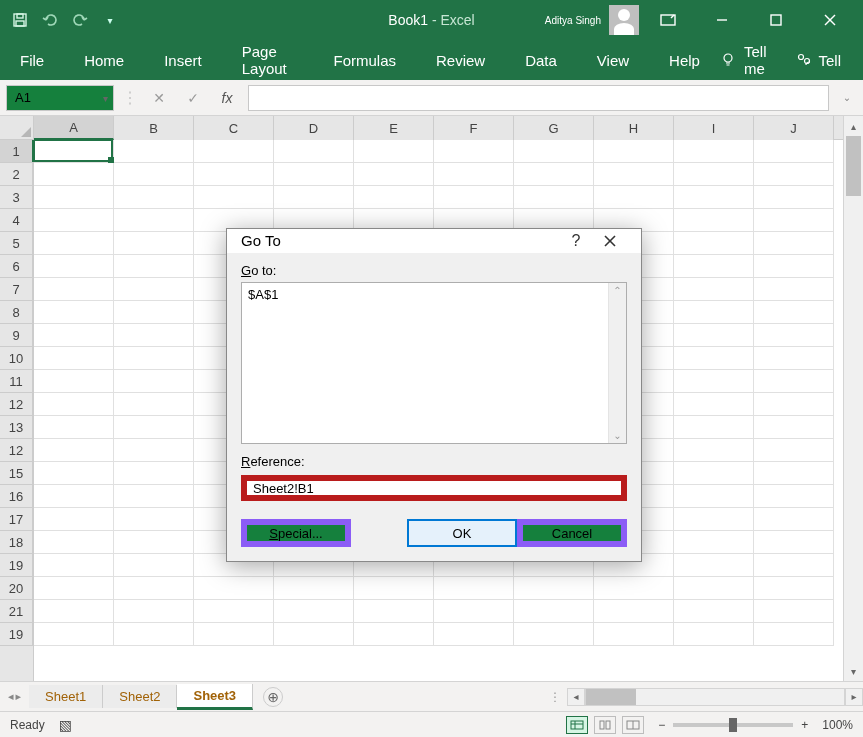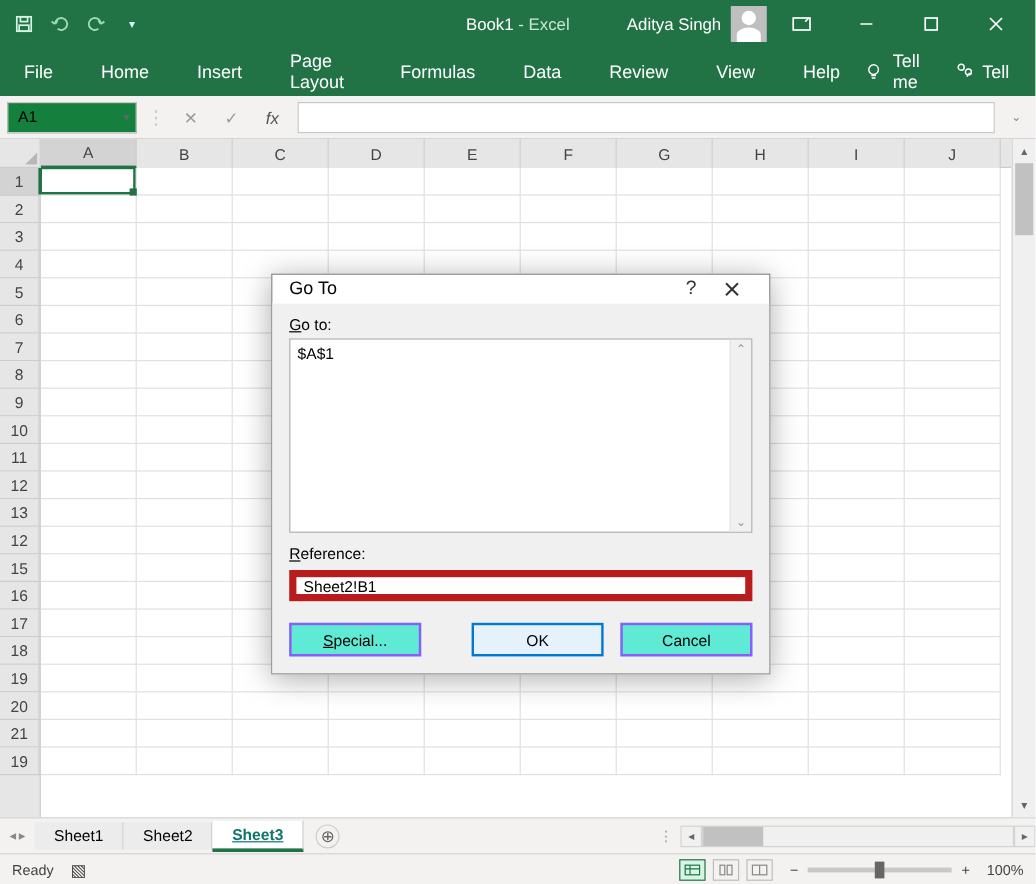"Aditya Singh" .titlebar .user-name { font-size: 14px -> 10px }
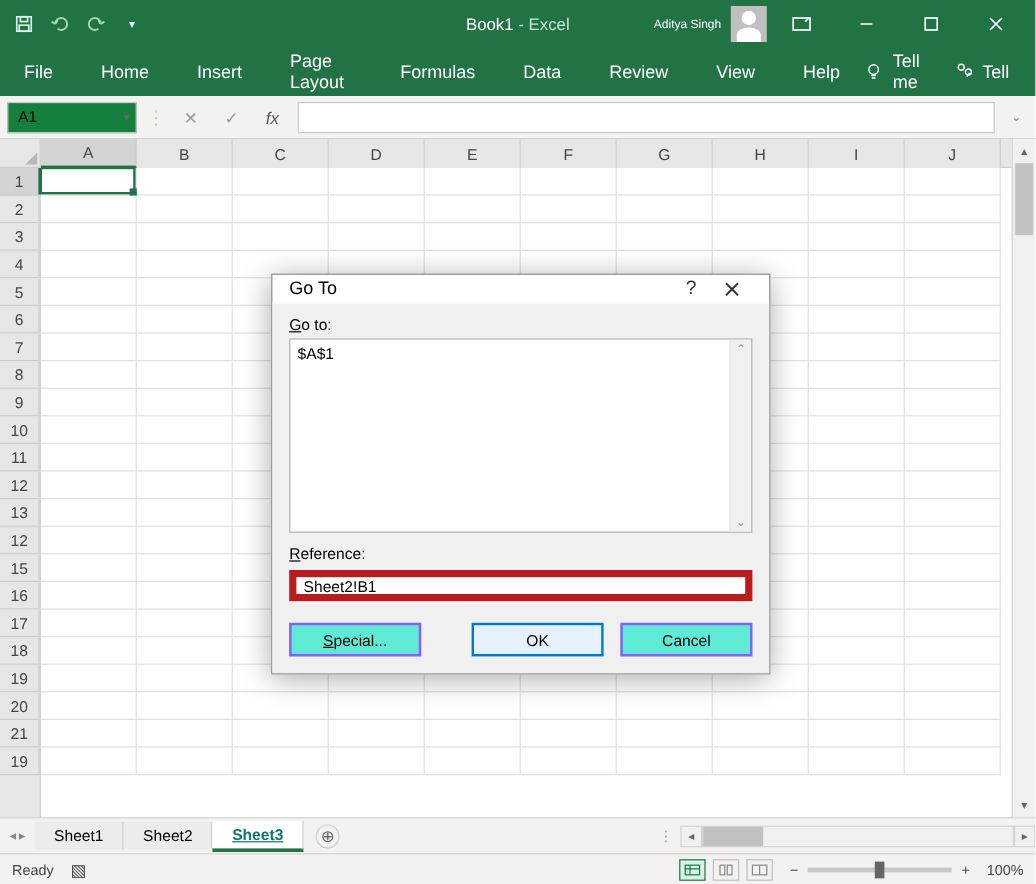"Data" div.tab { order: before "Review" -> after "Review" }
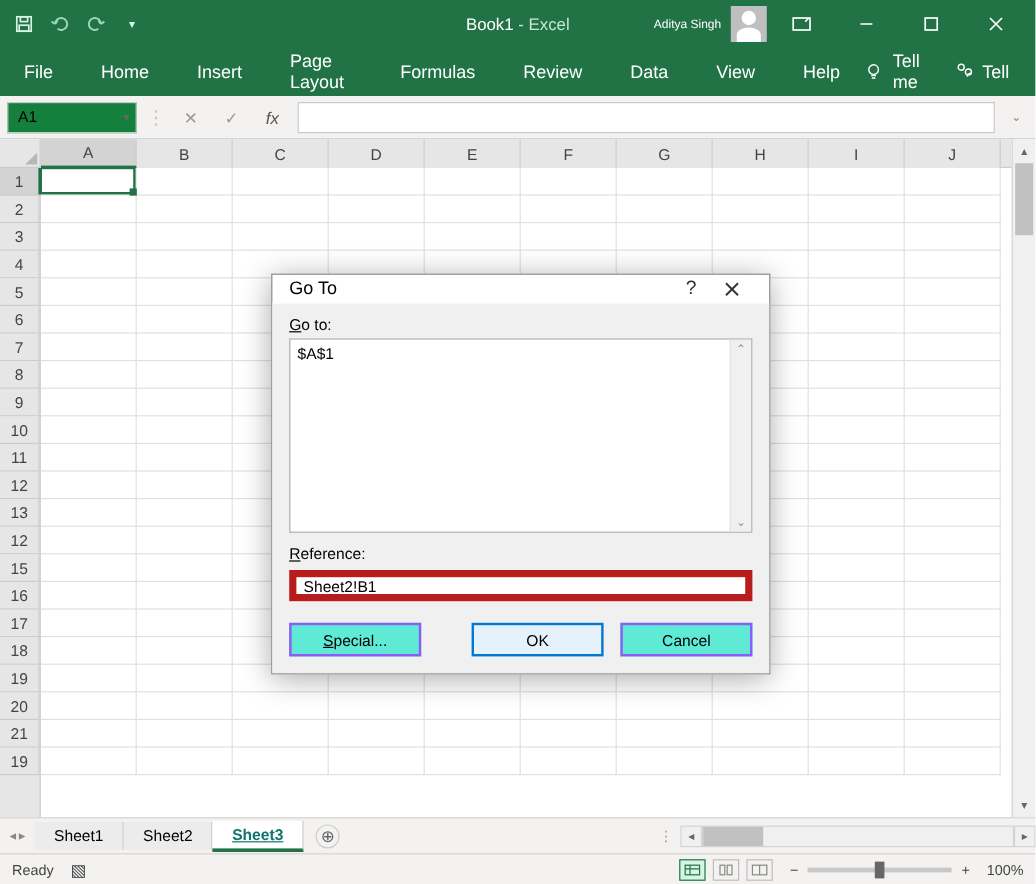"Special..." .btn { background: #5eead4 -> #15803d; border: 2px solid #8b5cf6 -> 6px solid #8b5cf6 }
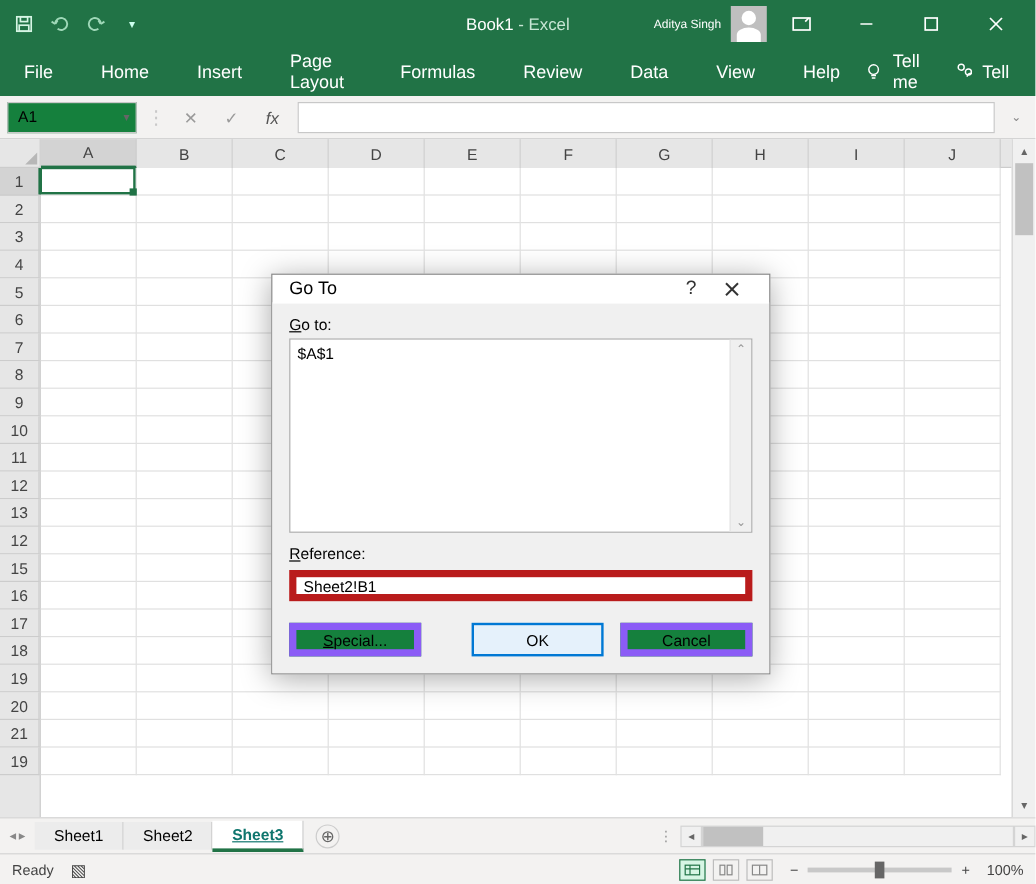"OK" .dlg-btn-row { gap: 14px -> none }
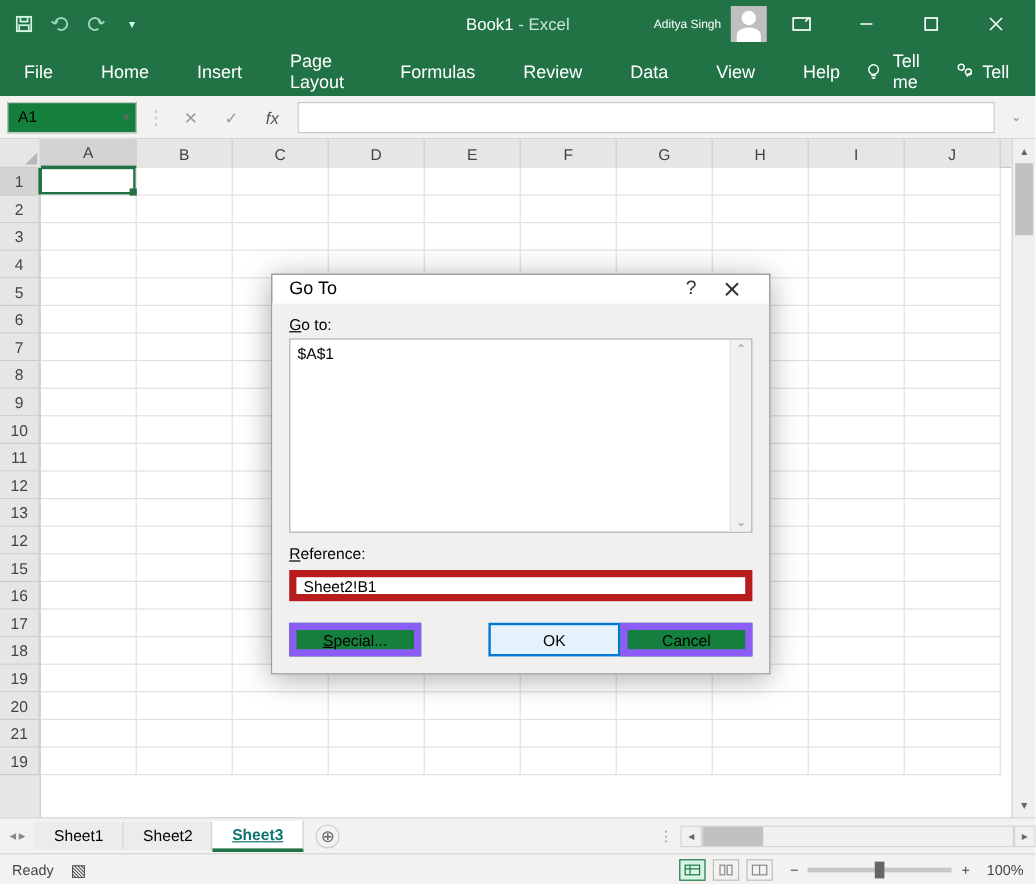"Sheet1" .sheet-tab { color: #000000 -> #a16207 }
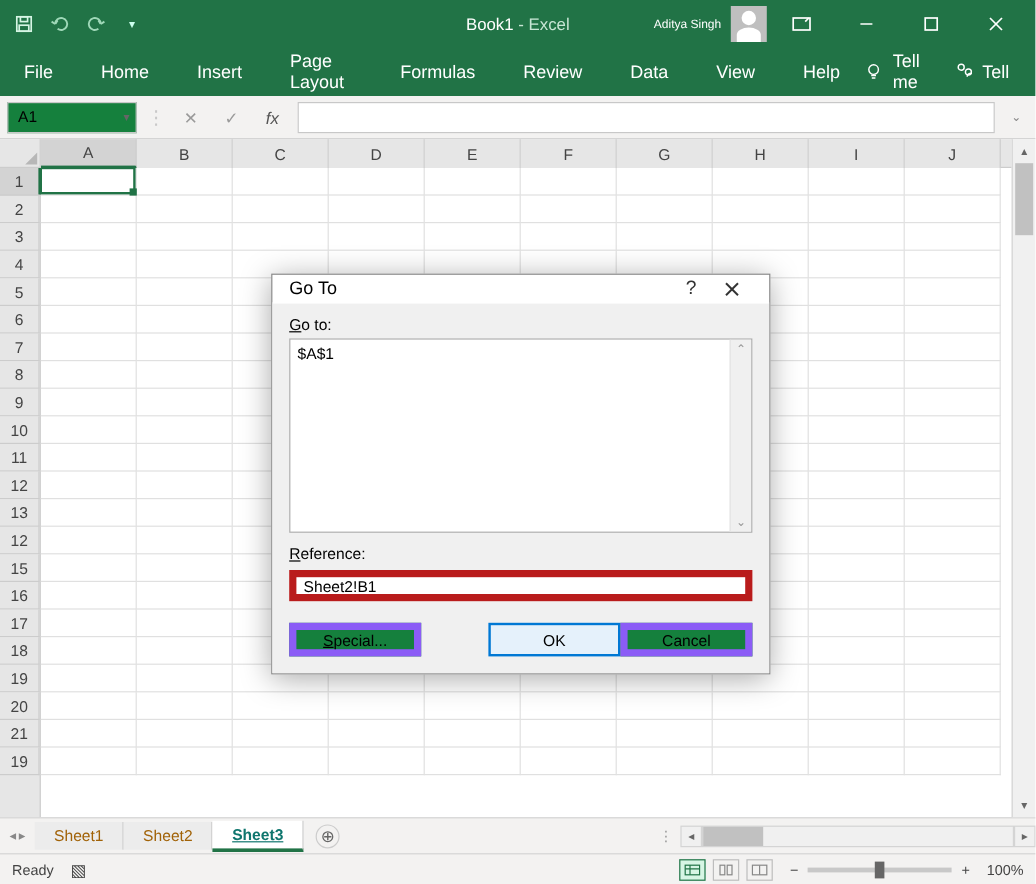"Sheet3" .sheet-tab.active { color: #0f766e -> #a16207; text-decoration: underline -> none }
